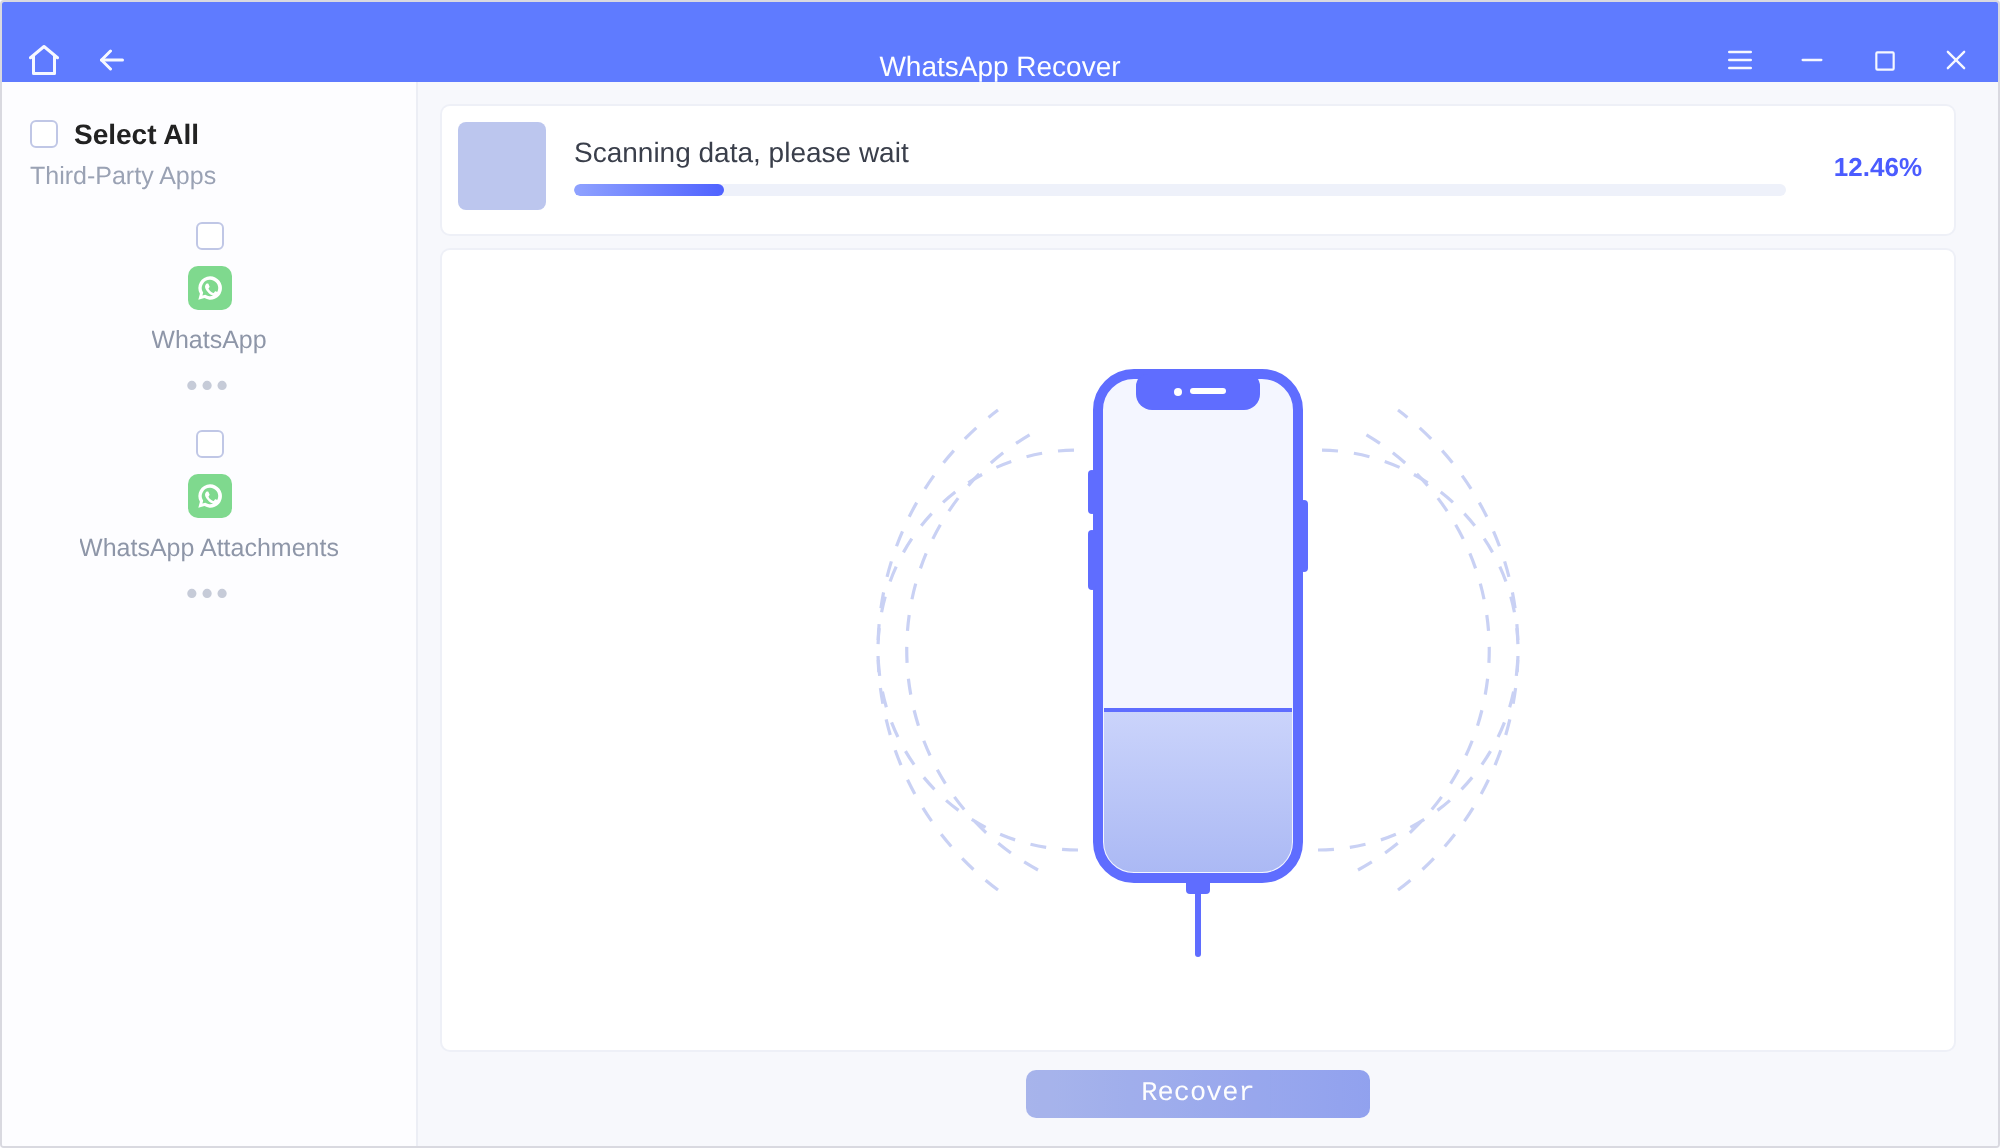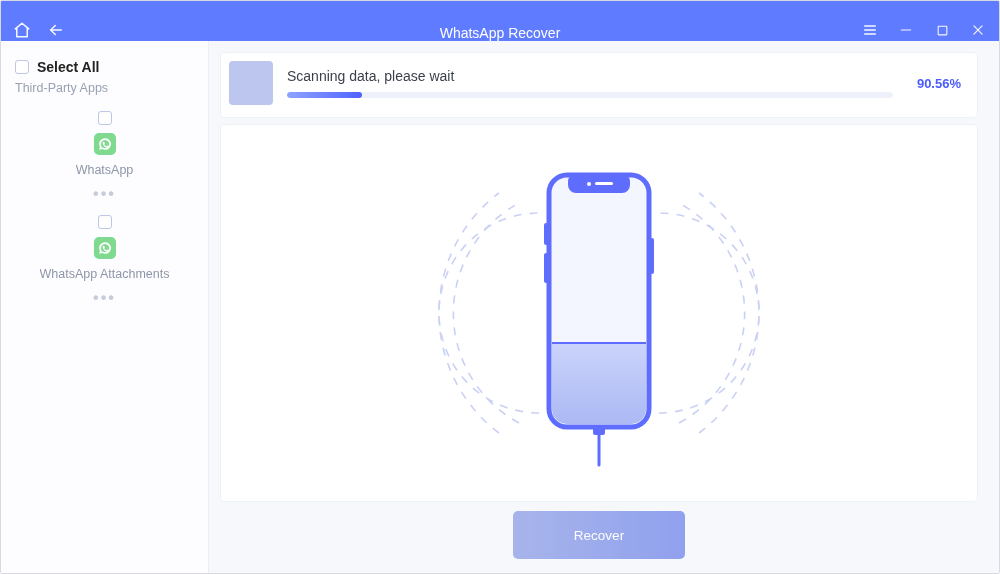"90.56%" div.progress-pct { text: 90.56% -> 12.46% }
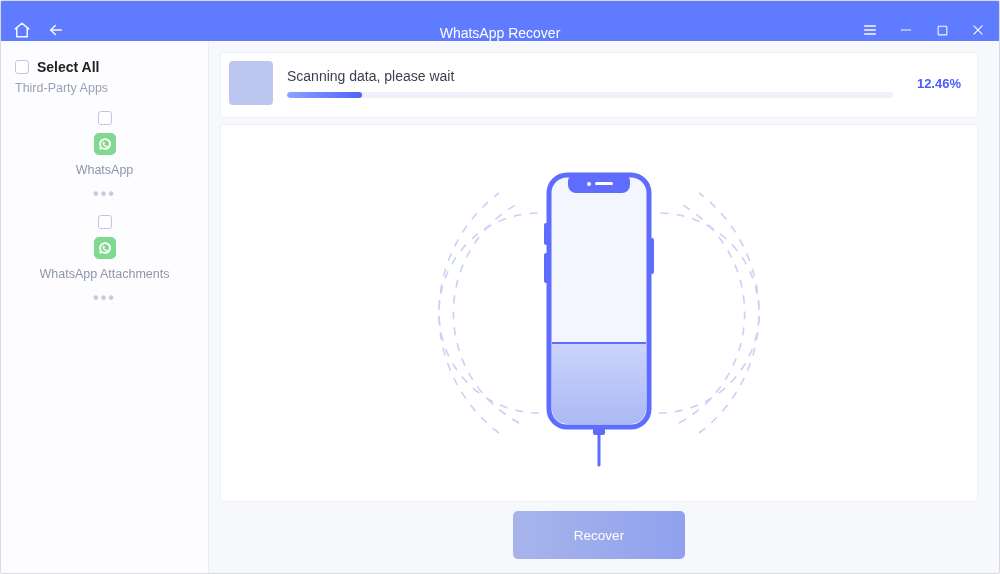"Recover" .recover-btn { font-family: none -> Liberation Mono, monospace; height: 48px -> 24px }
